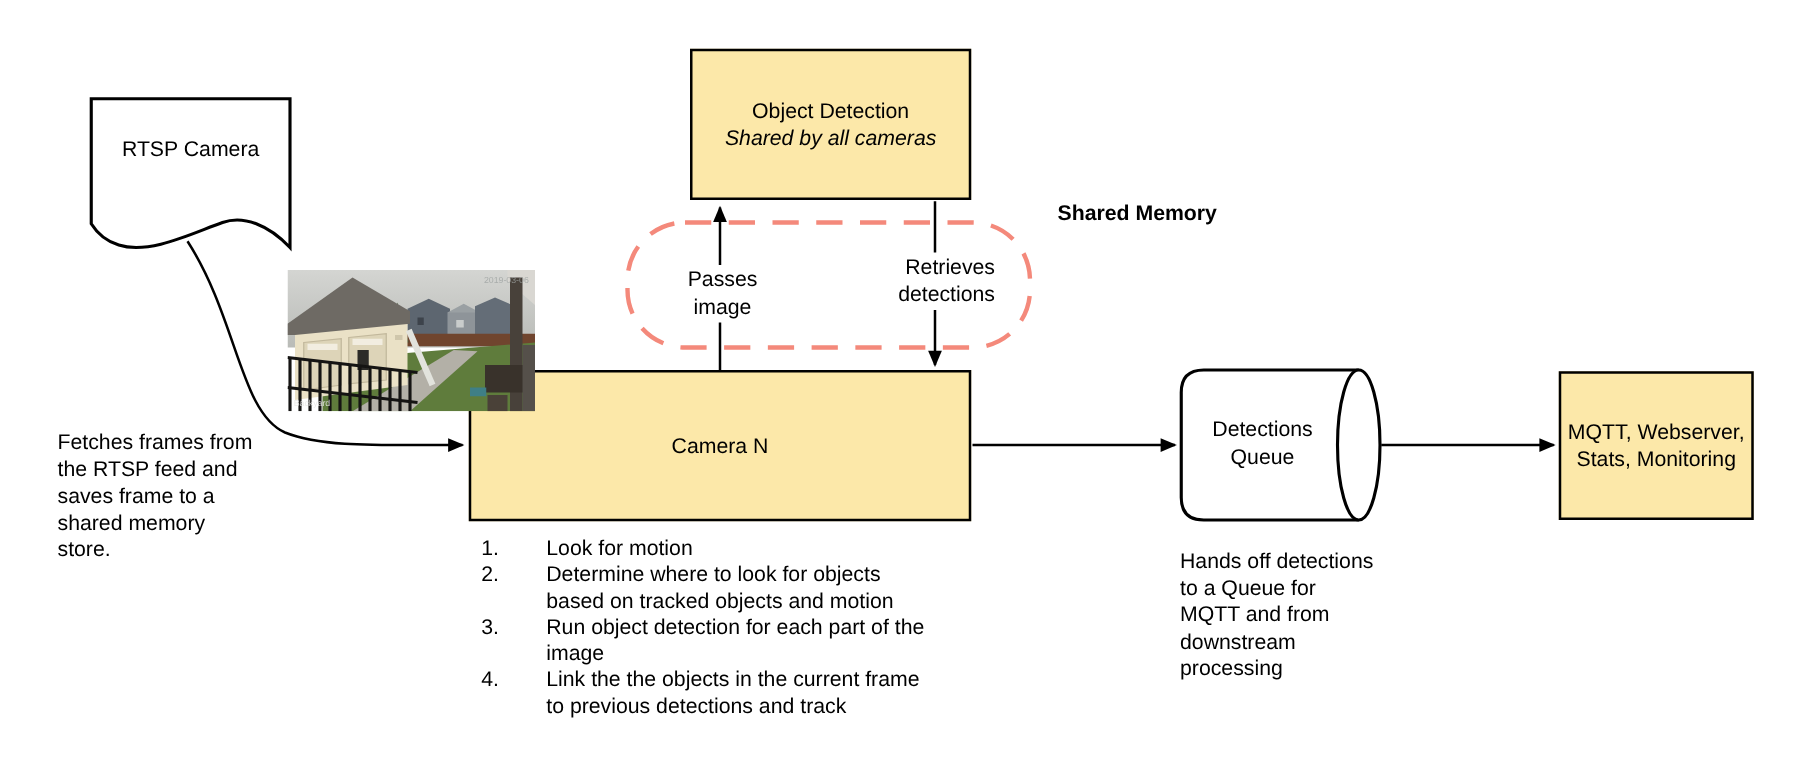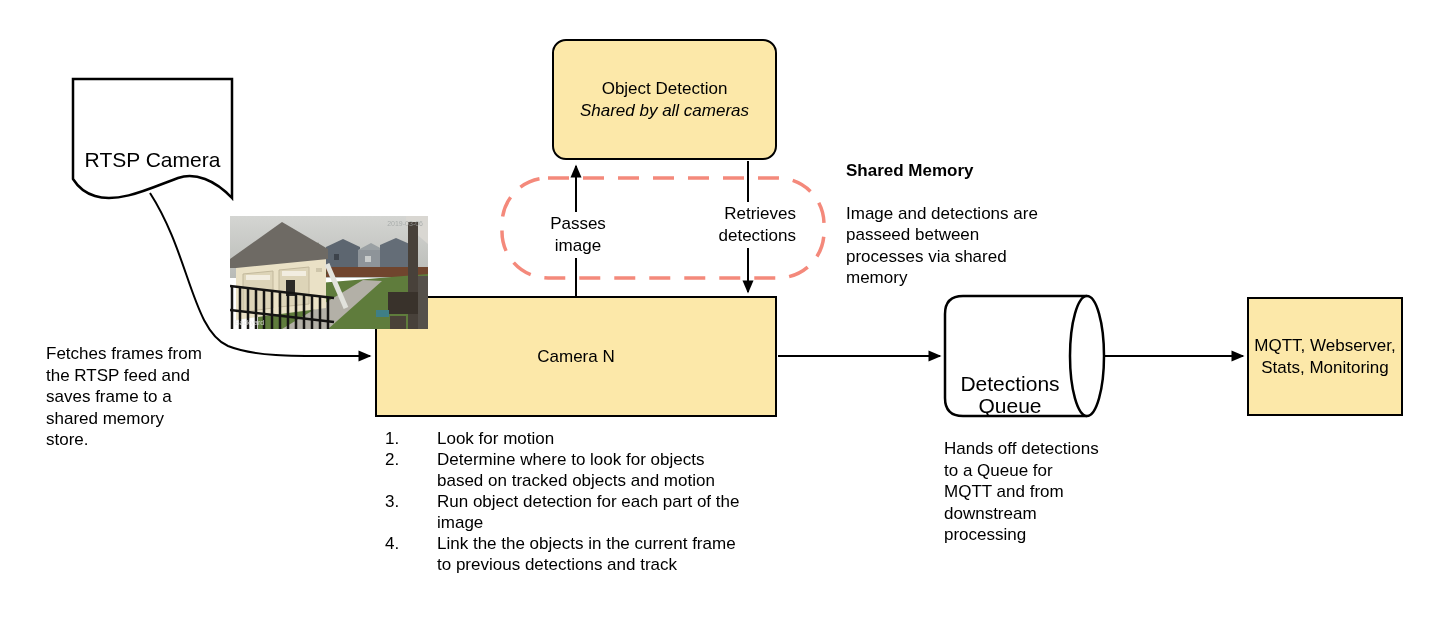"Object Detection" div.abs { border-radius: 14px -> none }
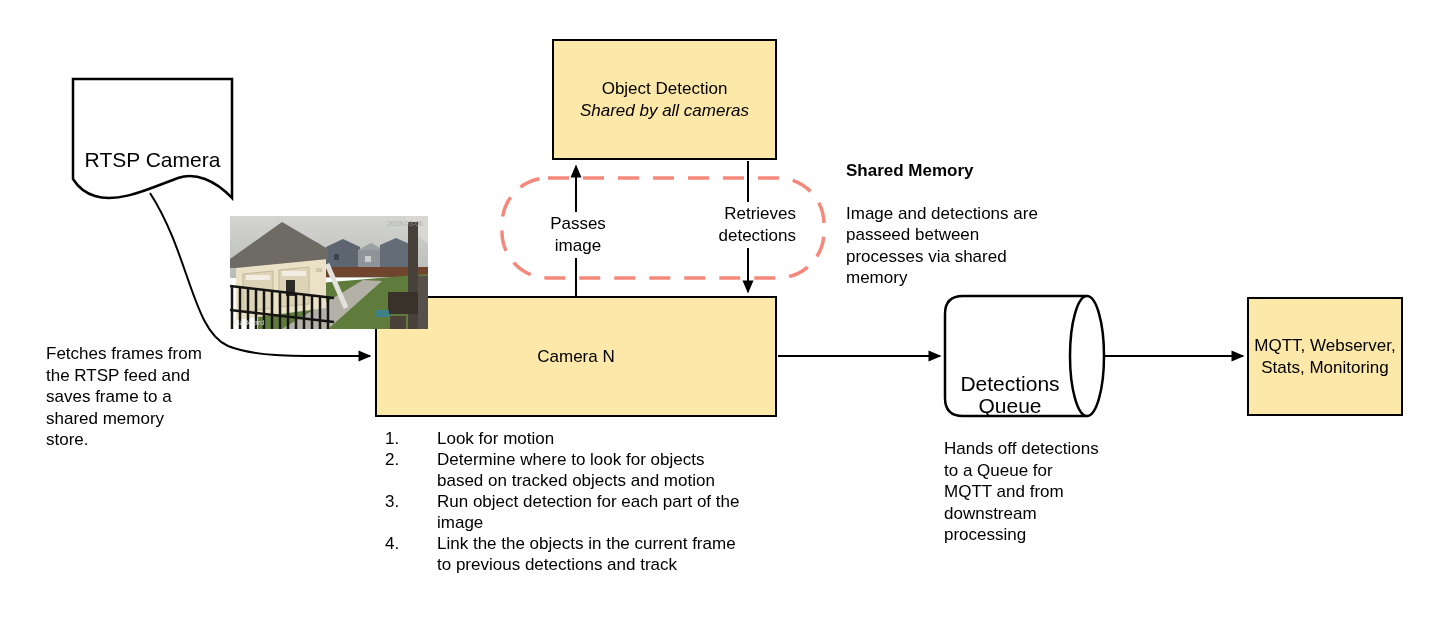"RTSP Camera" .shape-label { font-size: 21px -> 17px; margin-top: 40px -> none }
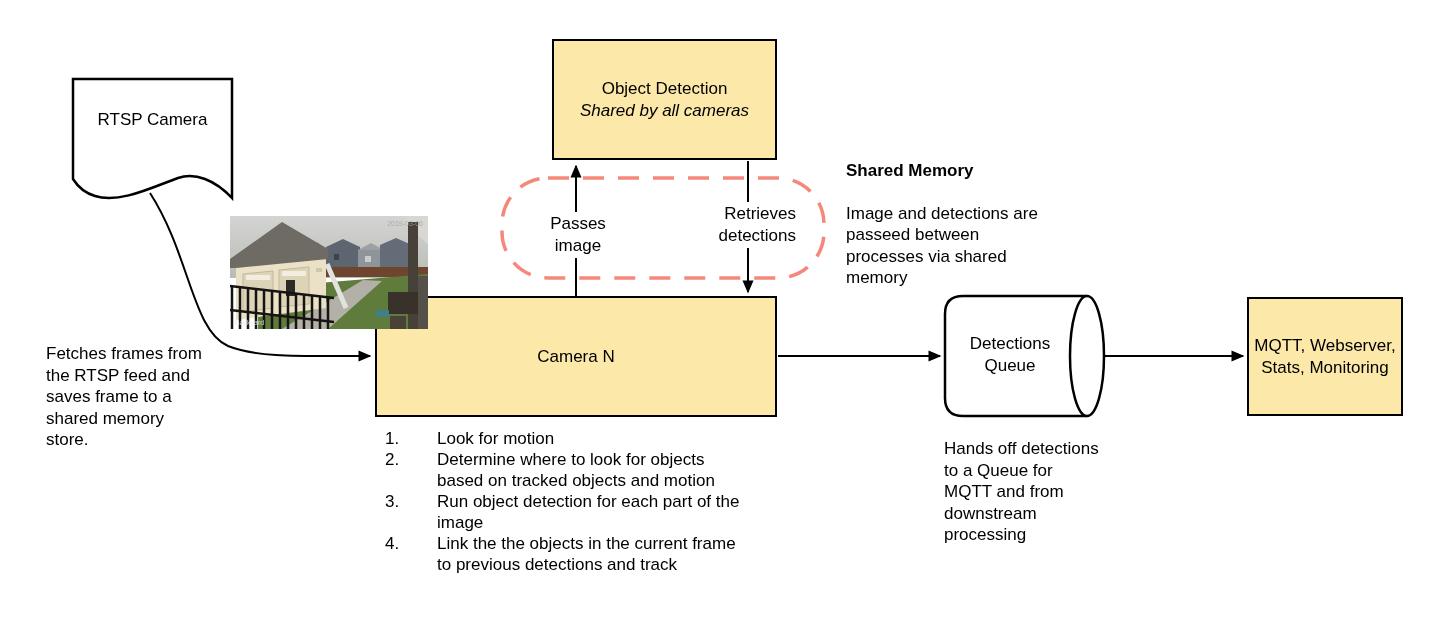"Image and detections are" div.pre { html: <div>Image and detections are passeed between processes via shared memory</div> -> none }
